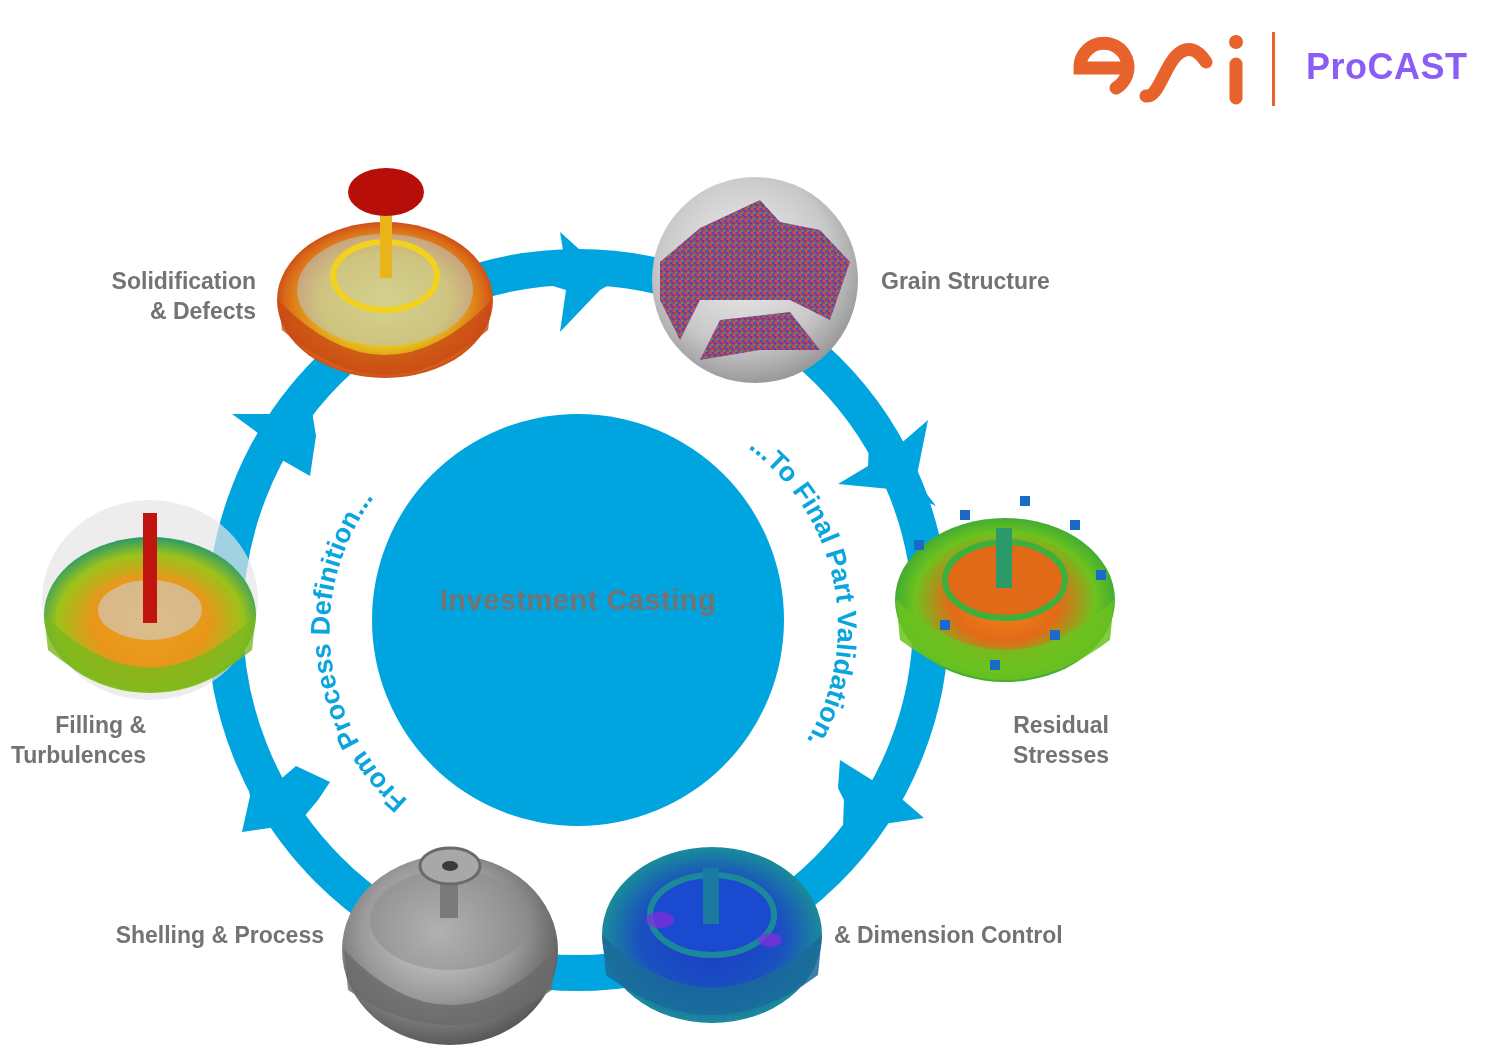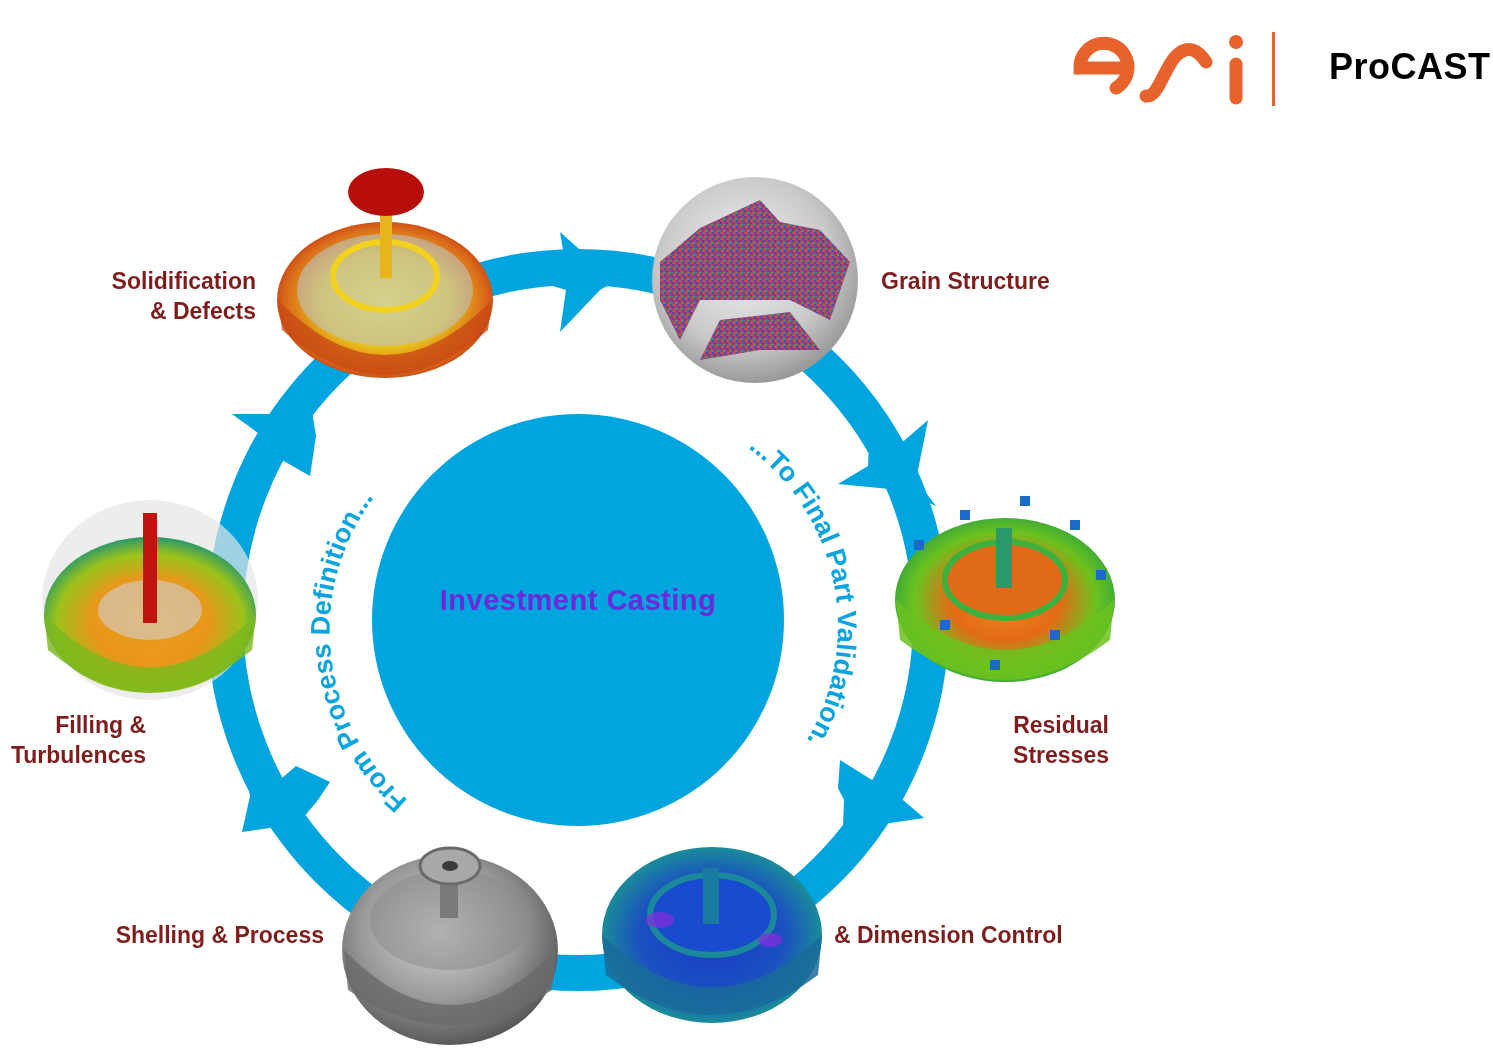"ProCAST" .product-name { color: #000000 -> #8b5cf6; margin-left: 23px -> none }
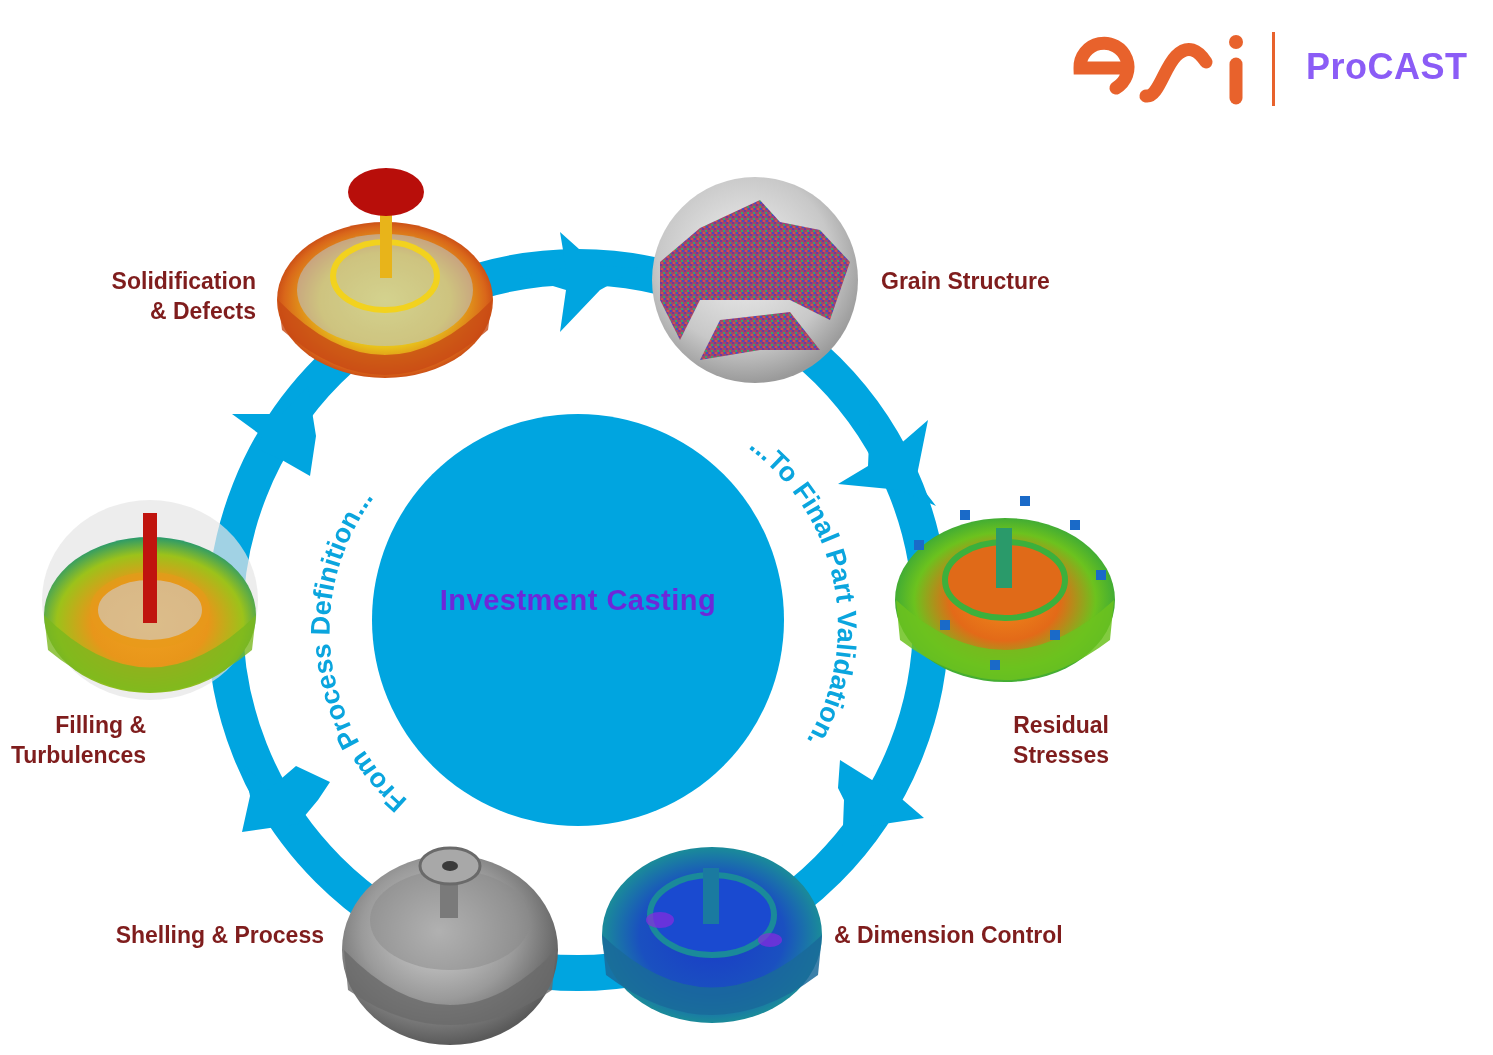"Solidification" .label { color: #7f1d1d -> #737373 }
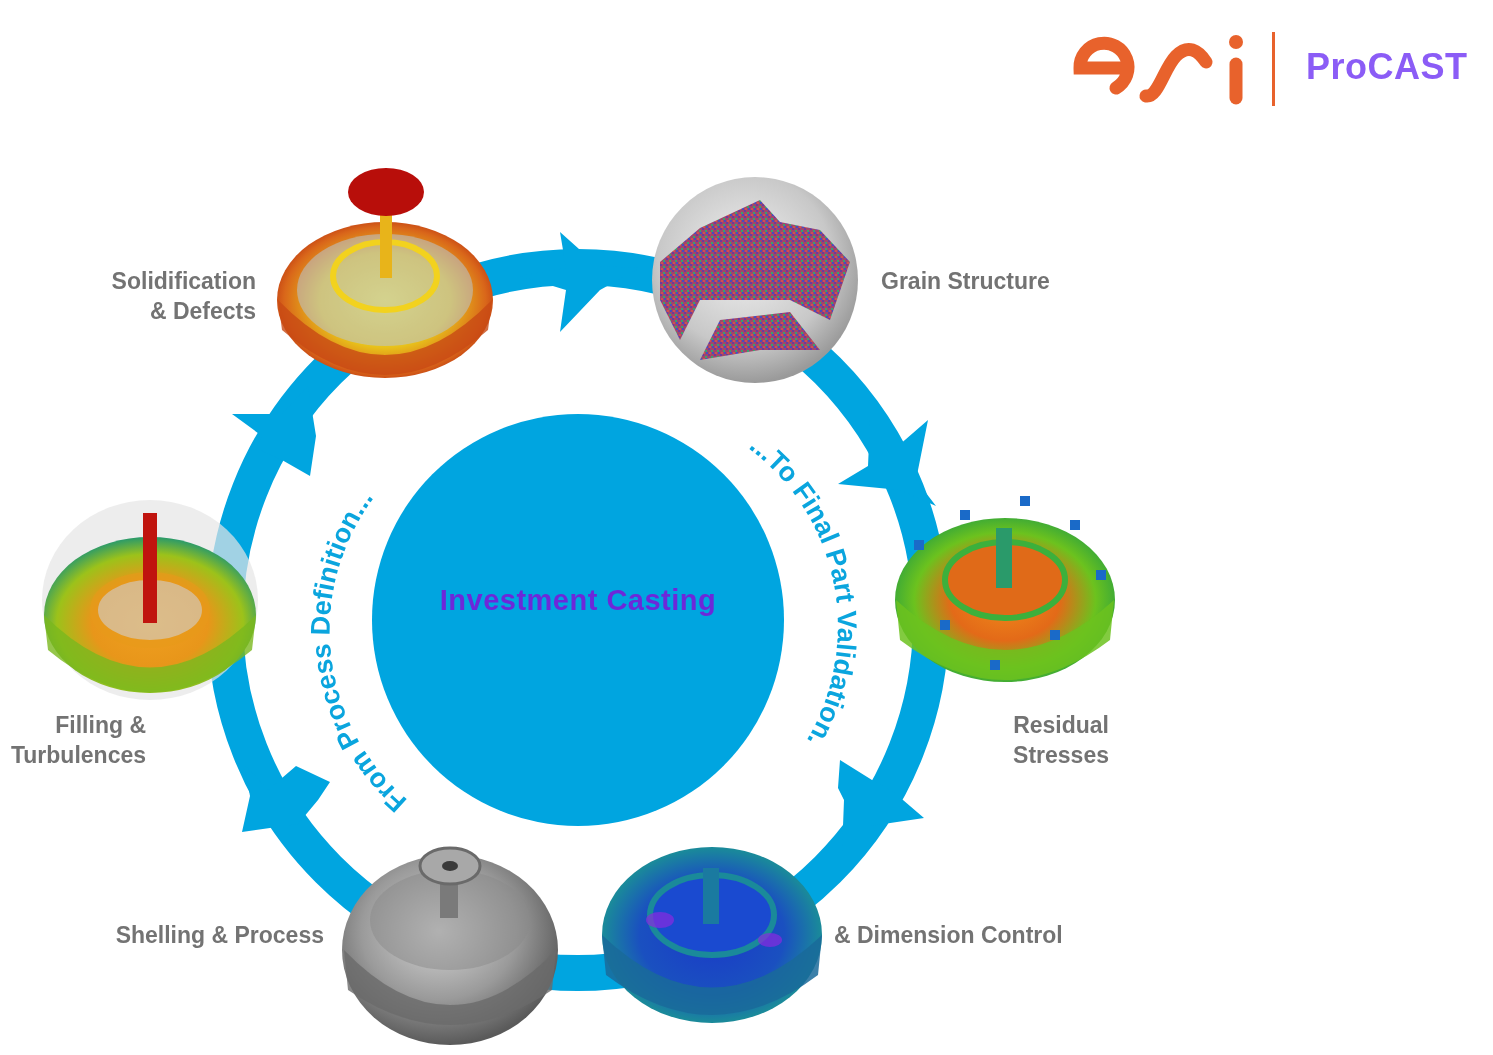"Investment Casting" .center-title { color: #6d28d9 -> #737373 }
